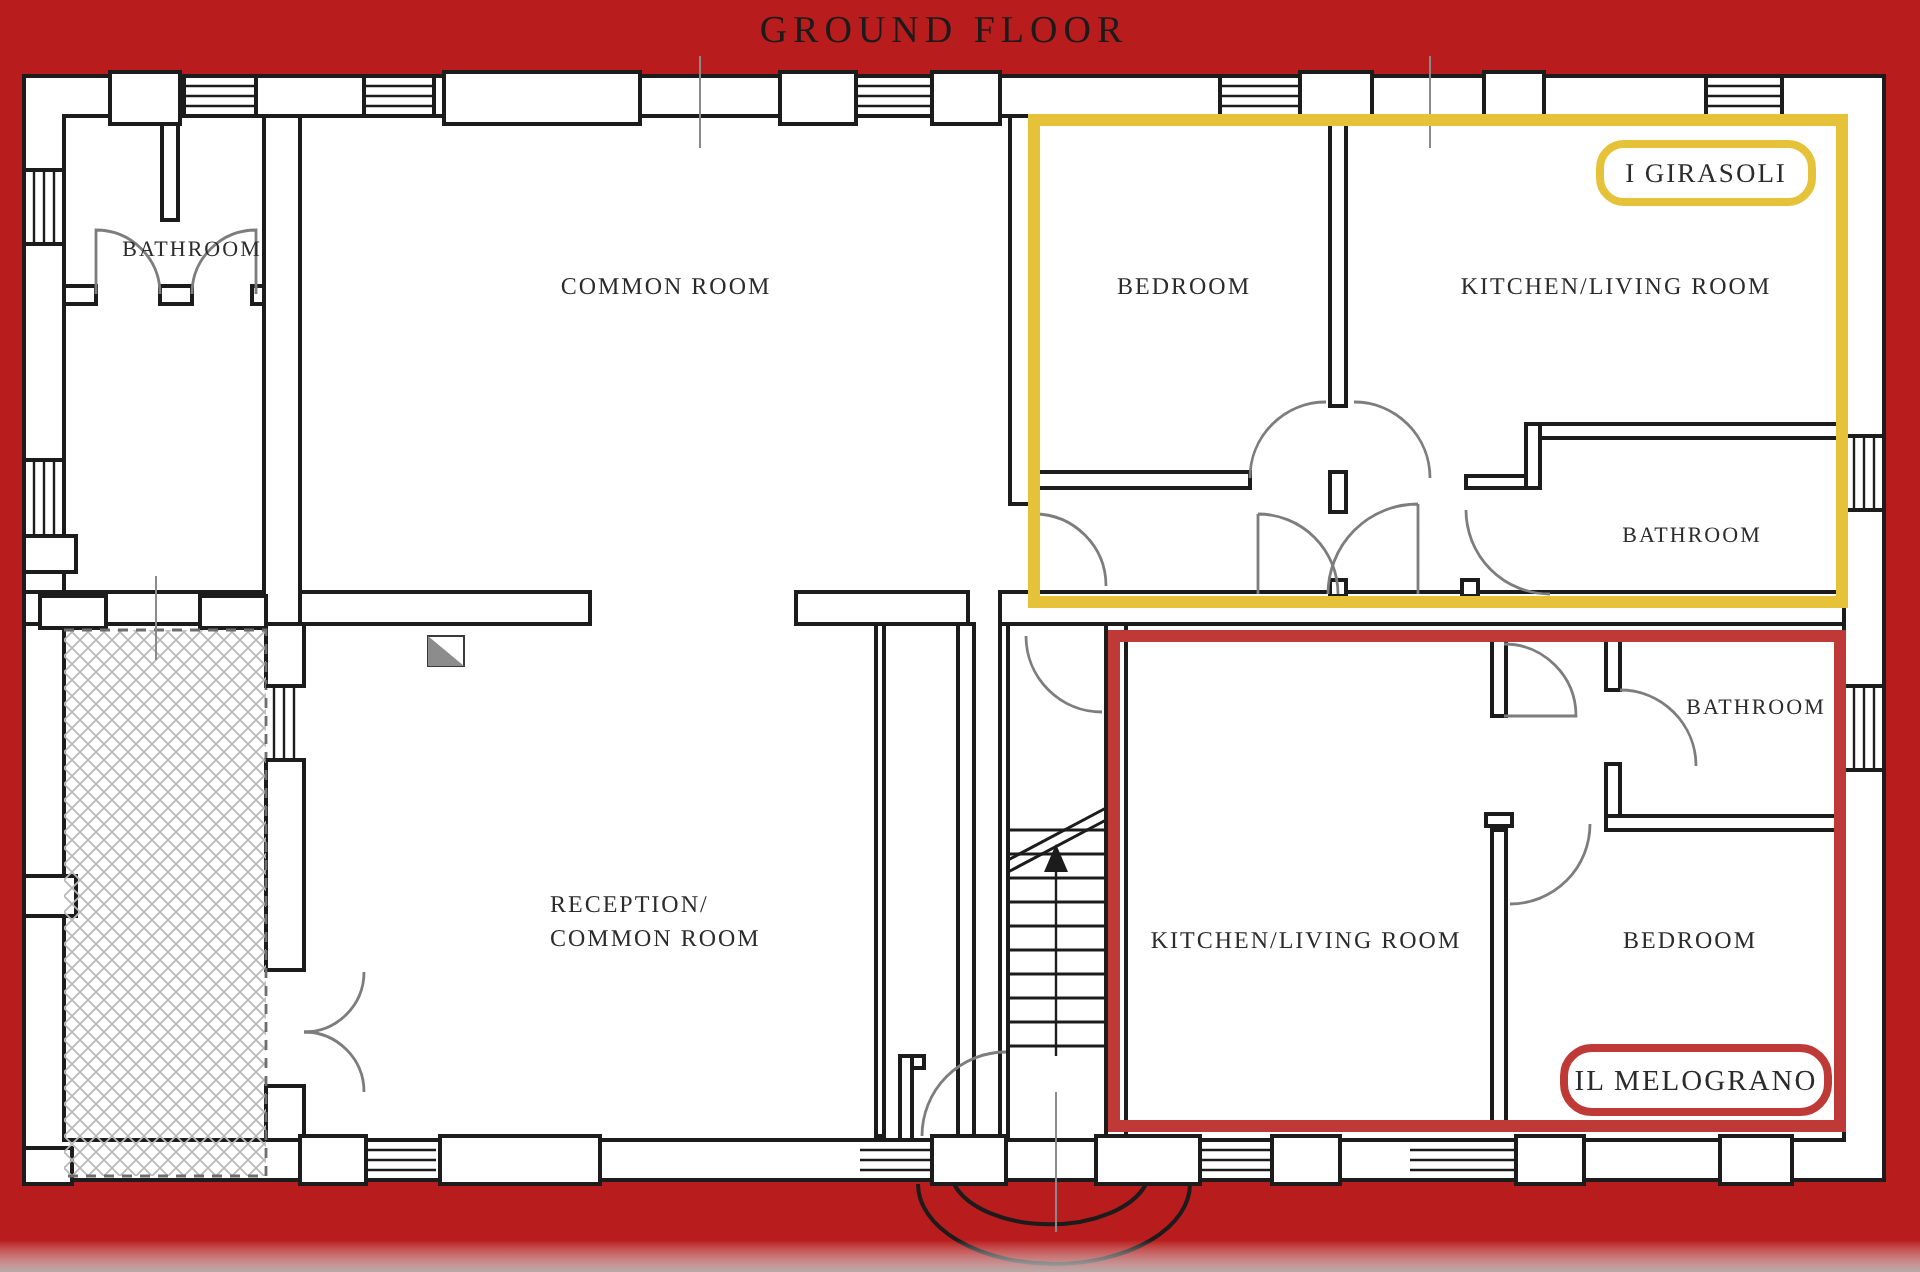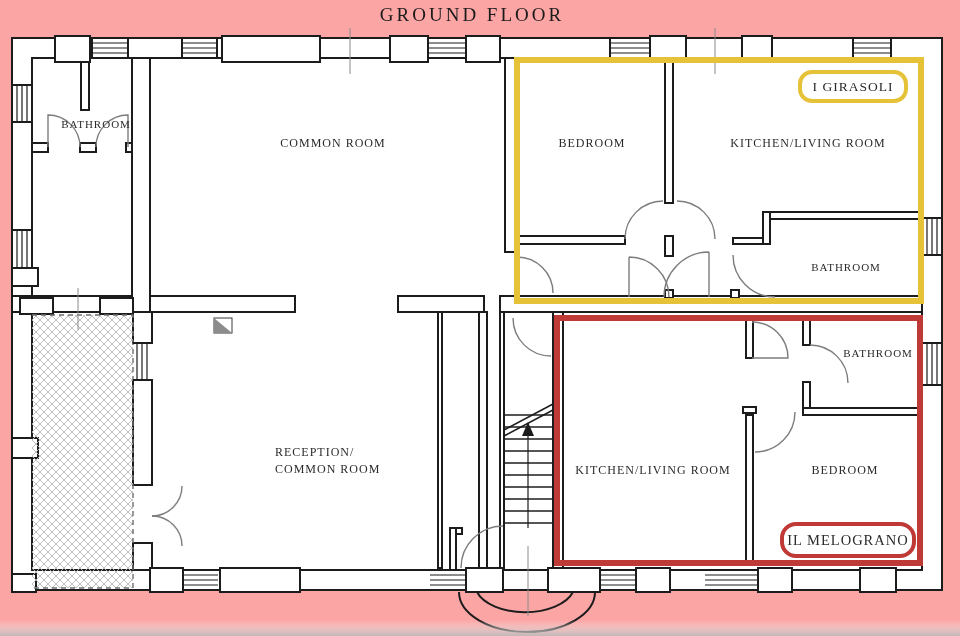"GROUND FLOOR" #stage { background: #fca5a5 -> #b91c1c }
